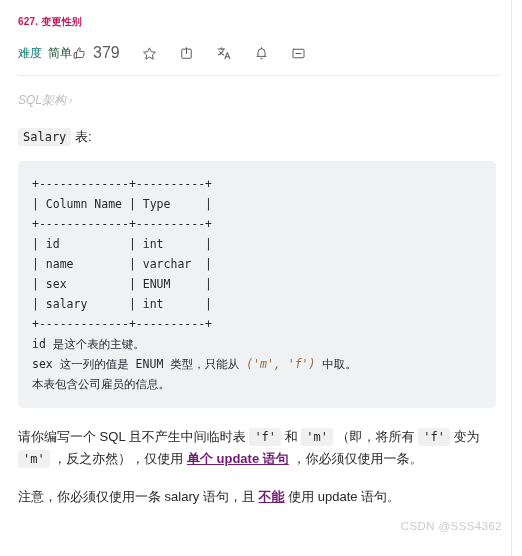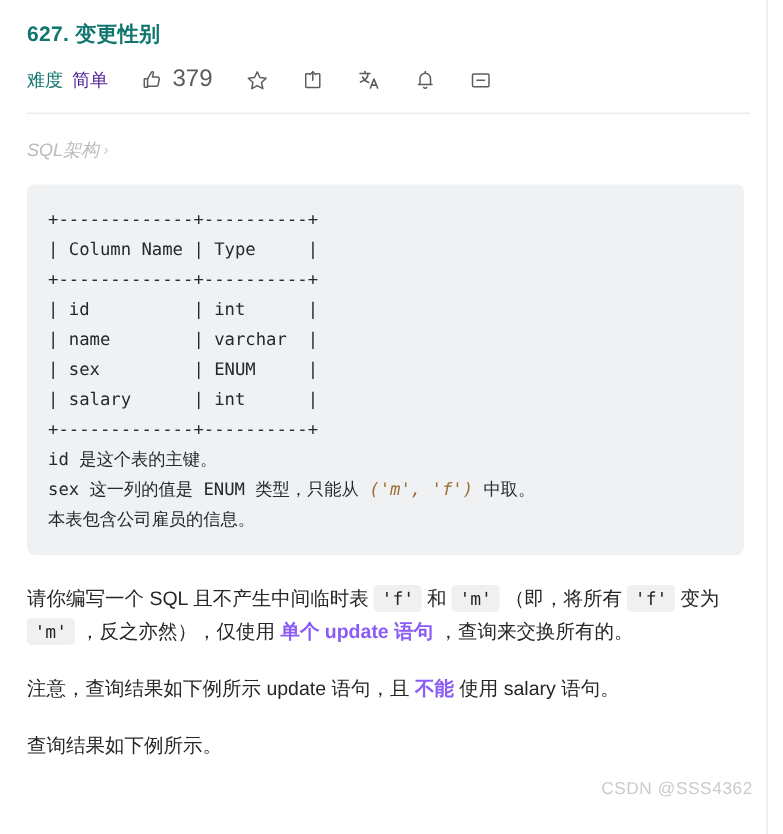"627. 变更性别" .title { color: #0f766e -> #be185d; font-size: 14px -> 10px }
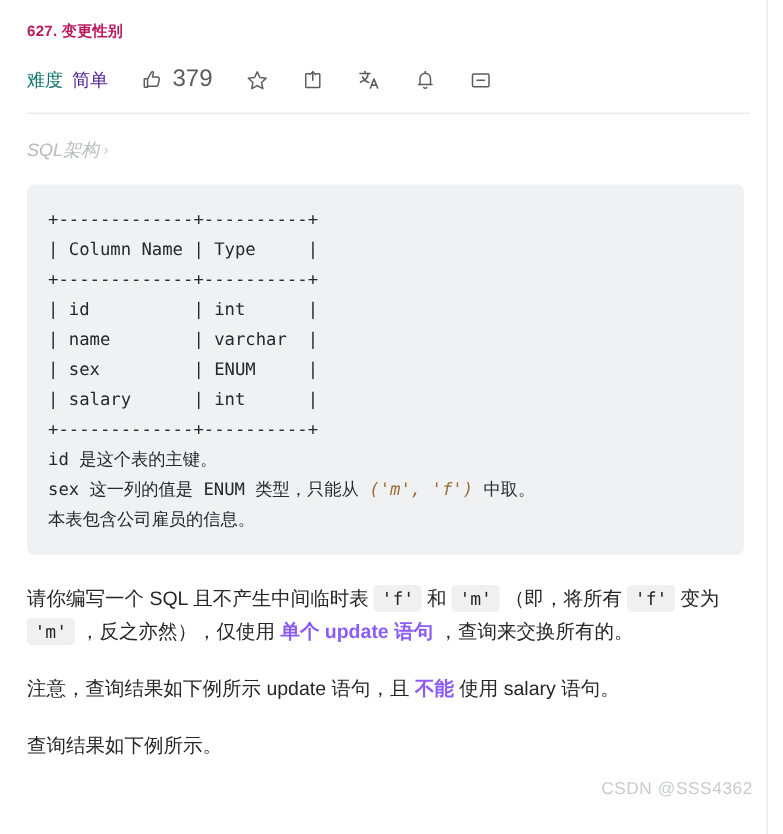"简单" .meta-diff { color: #4c1d95 -> #14532d; margin-right: 22px -> none }
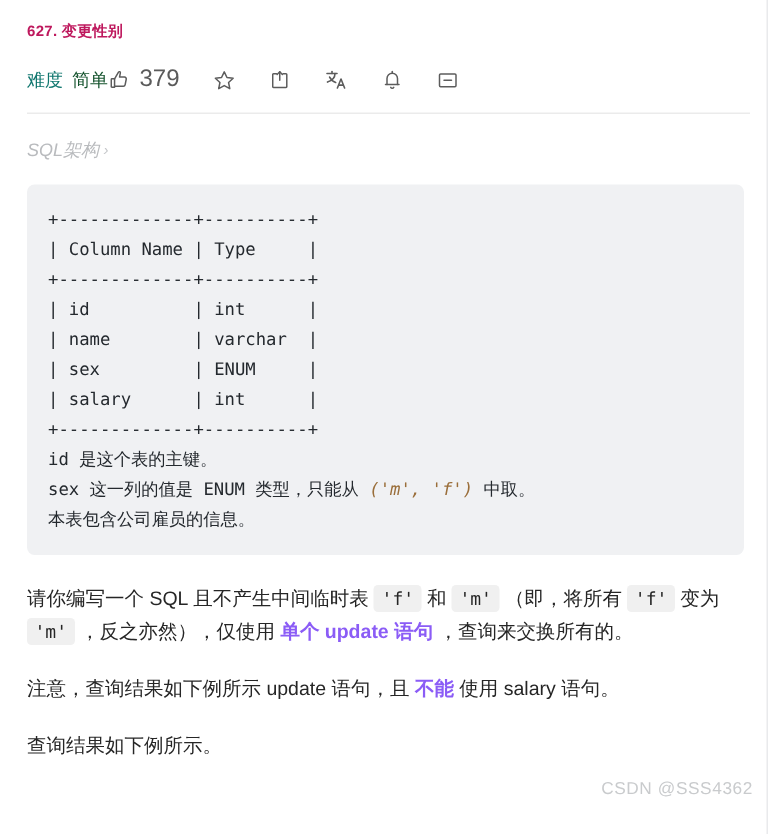"Salary 表:" div.table-label { html: none -> <div> <code>Salary</code><span> 表:</span> </div> }
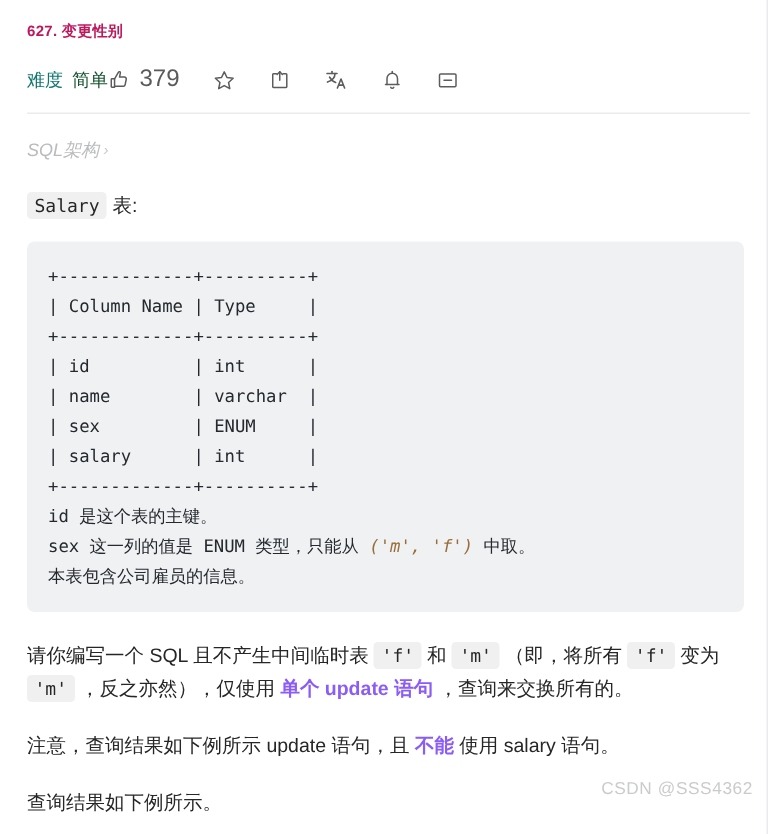"单个 update 语句" .para b { color: #8b5cf6 -> #701a75; text-decoration: none -> underline }
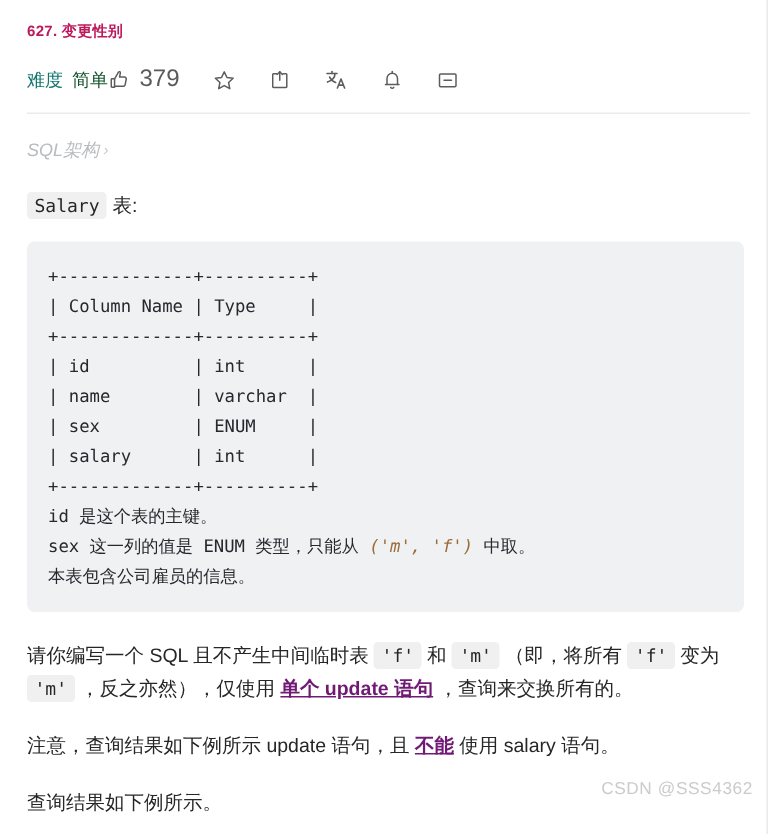"，查询来交换所有的。" span { text: 查询来交换所有的 -> 你必须仅使用一条 }
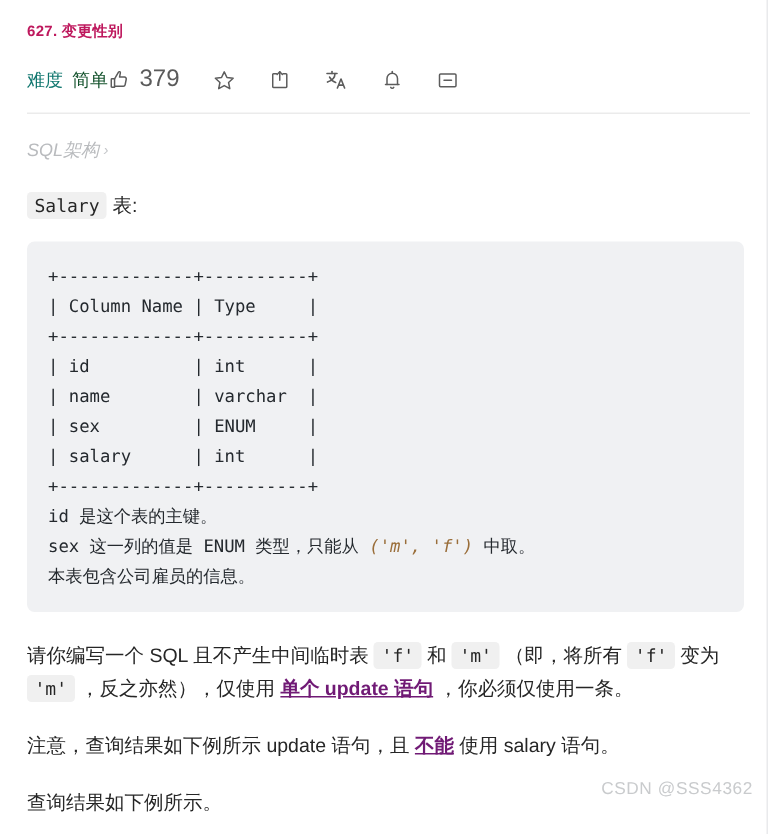"注意，查询结果如下例所示 update 语句，且" span { text: 查询结果如下例所示 update -> 你必须仅使用一条 salary }
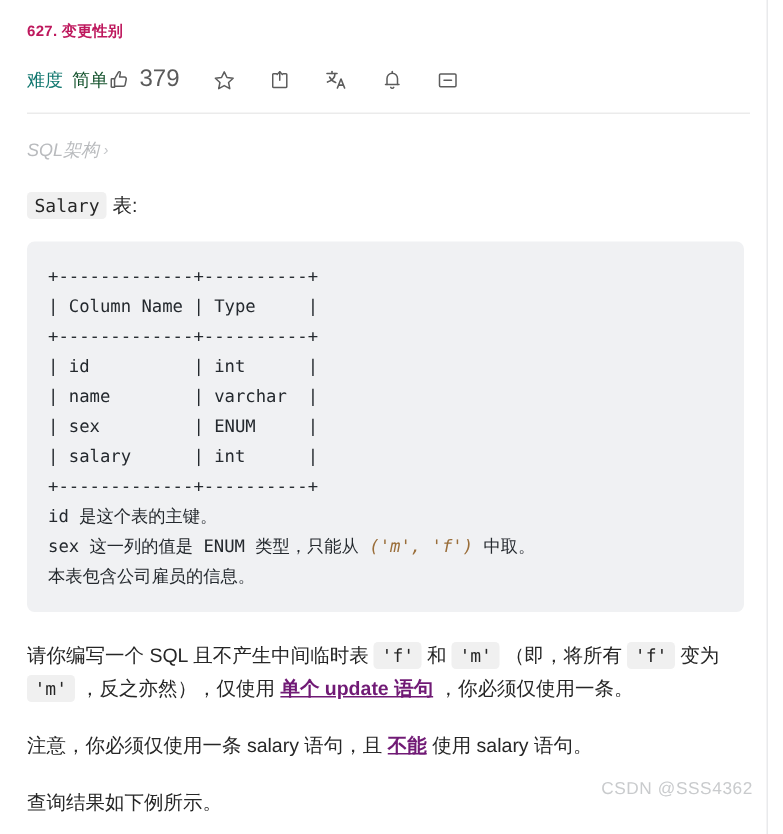"使用 salary 语句。" span { text: salary -> update }
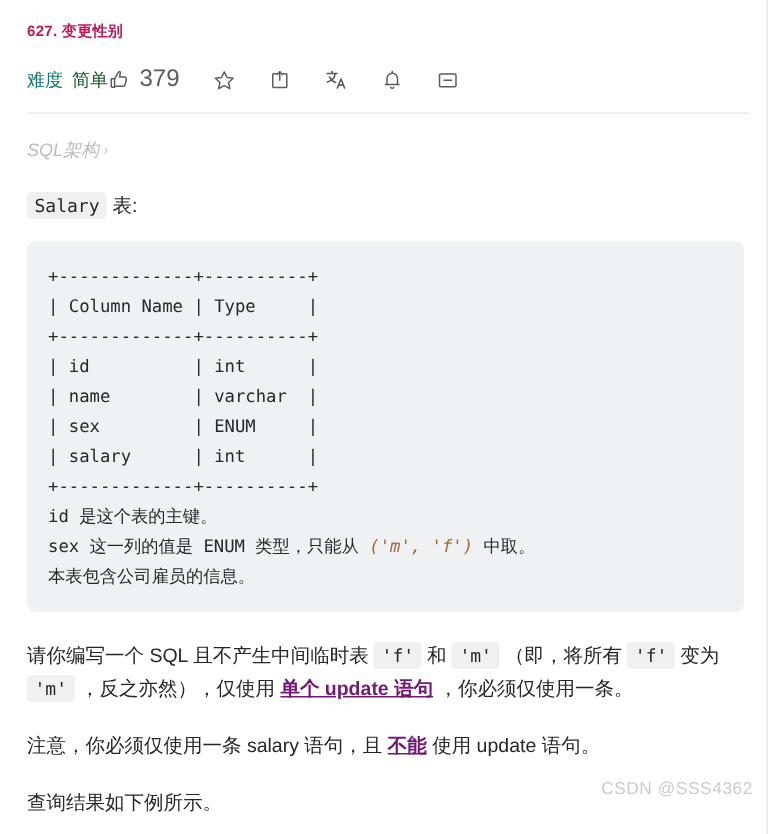"查询结果如下例所示。" div.para { html: <div>查询结果如下例所示。</div> -> none }
